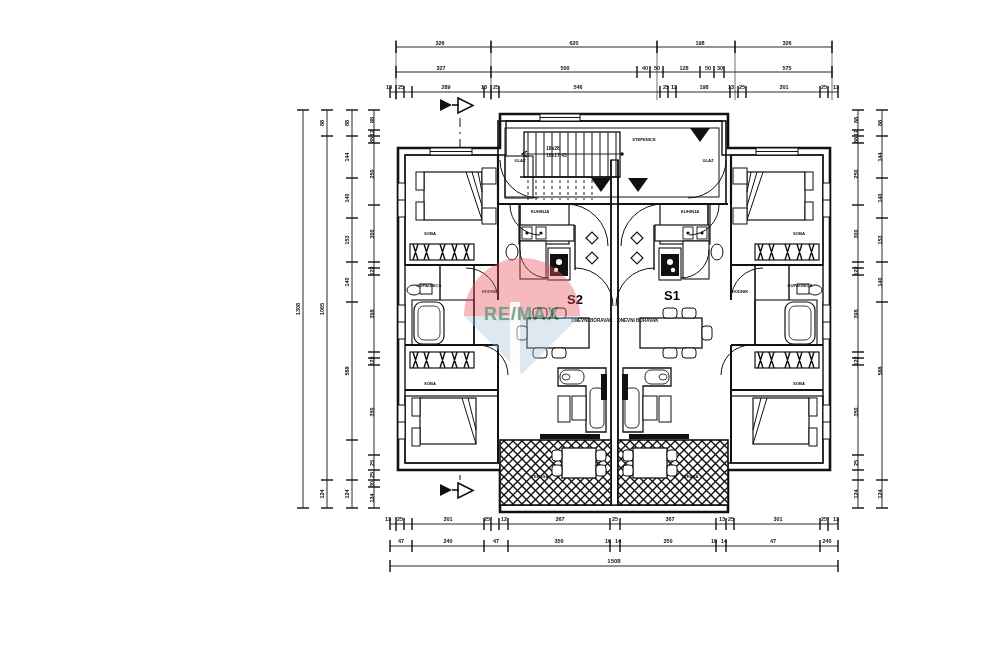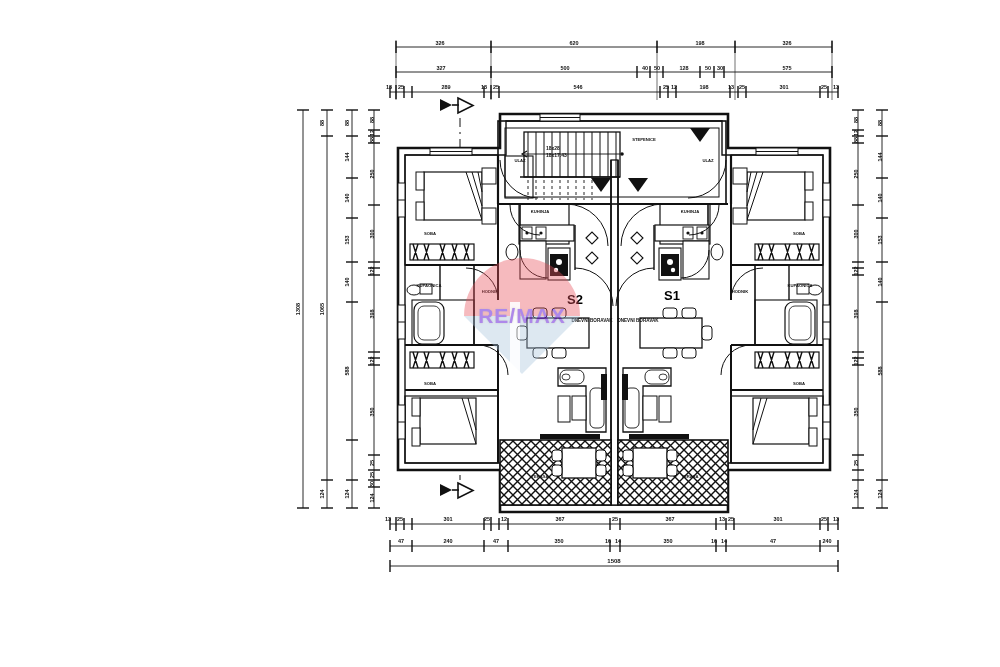"RE/MAX" .wm-text { color: #6d28d9 -> #14532d; font-size: 21px -> 18px }
